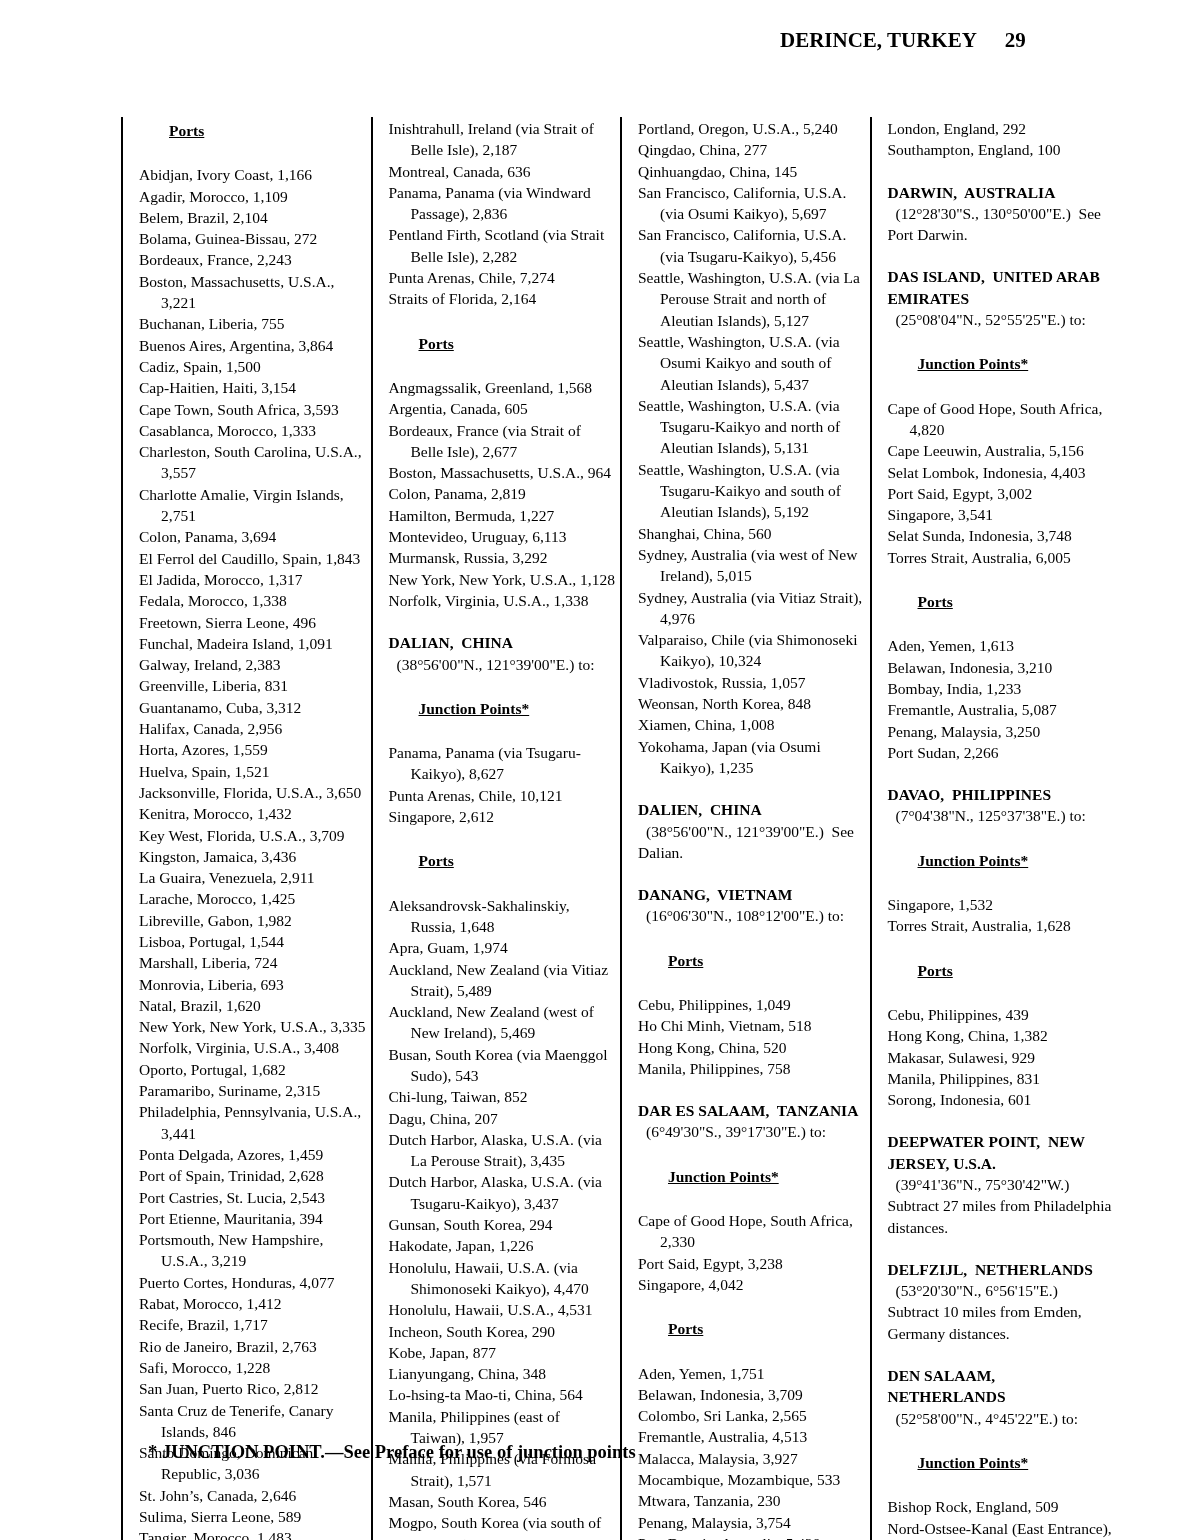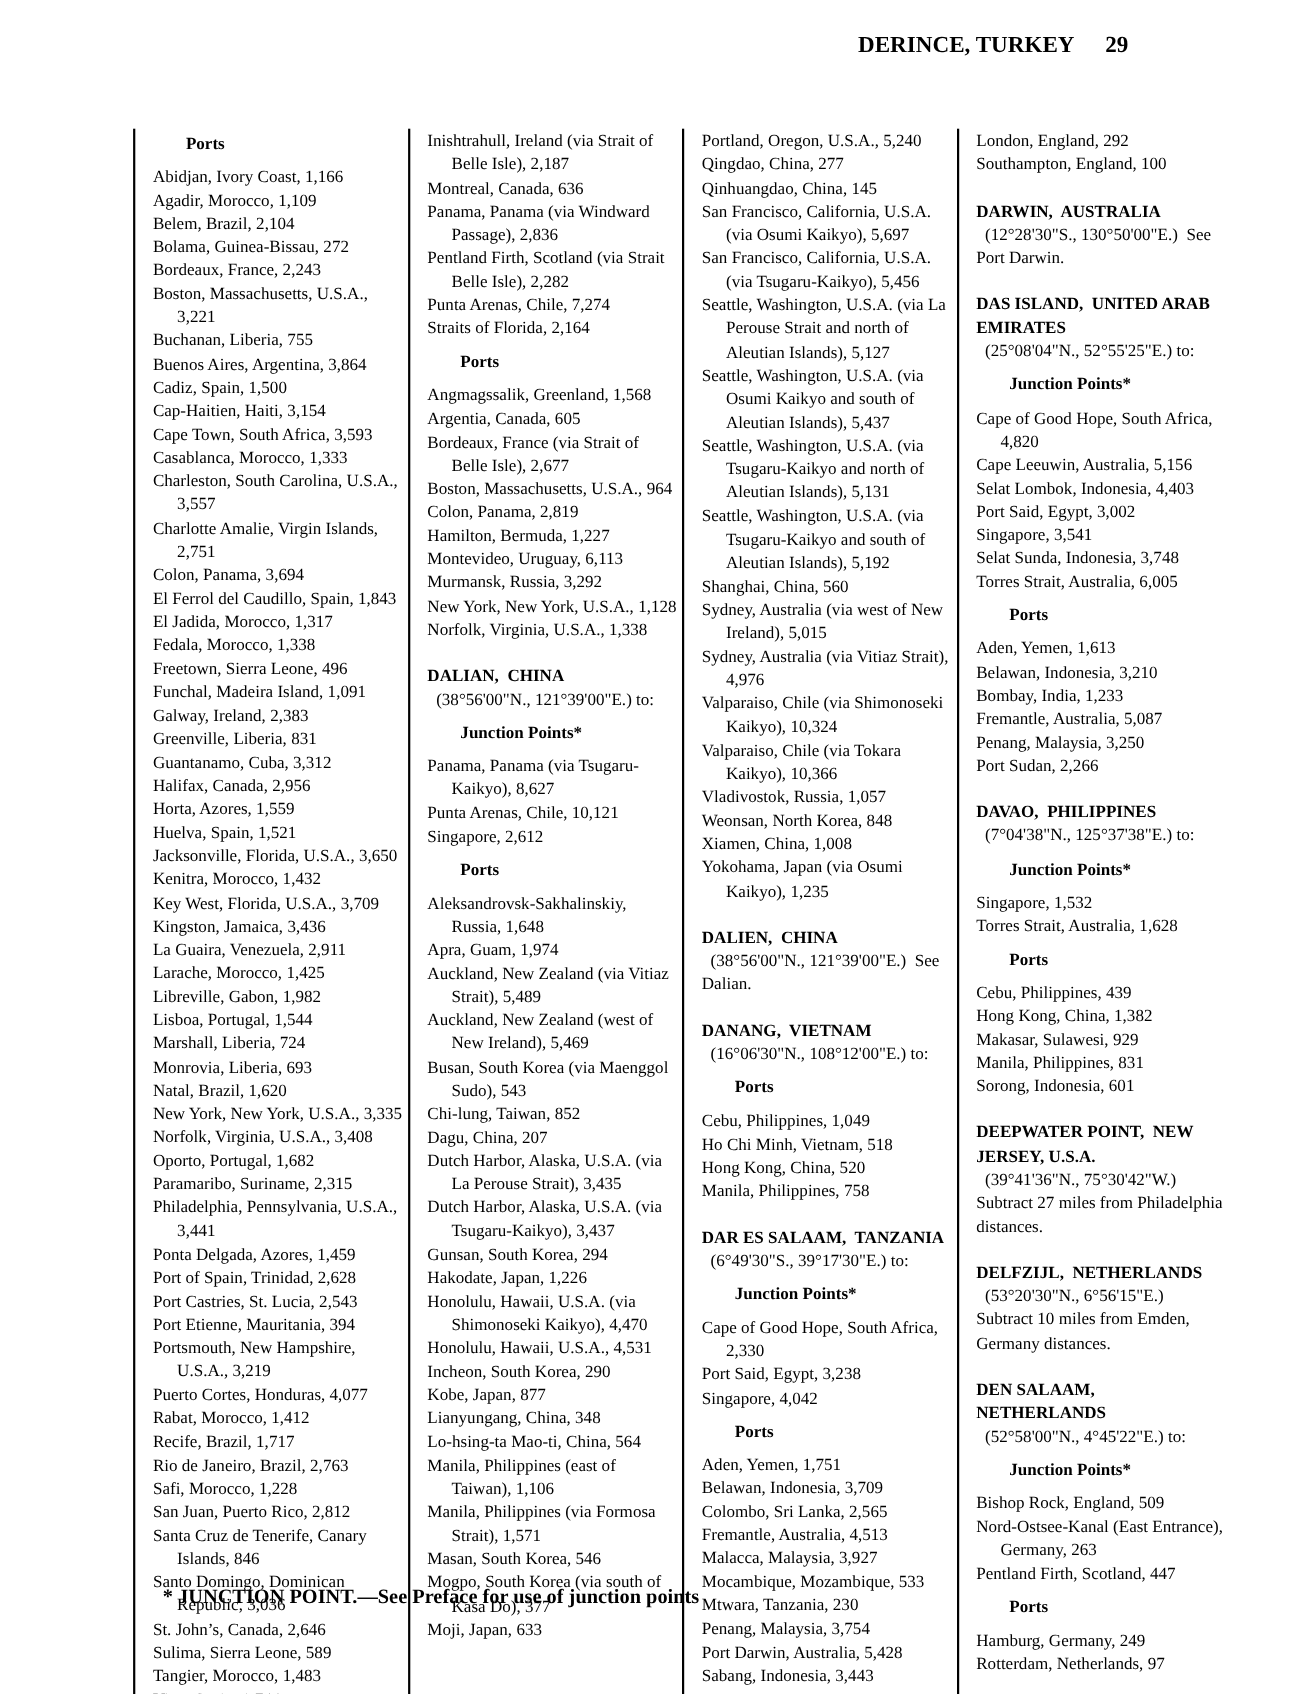"Ports" .section { margin: 9px 0 -> 23px 0; text-decoration: none -> underline }
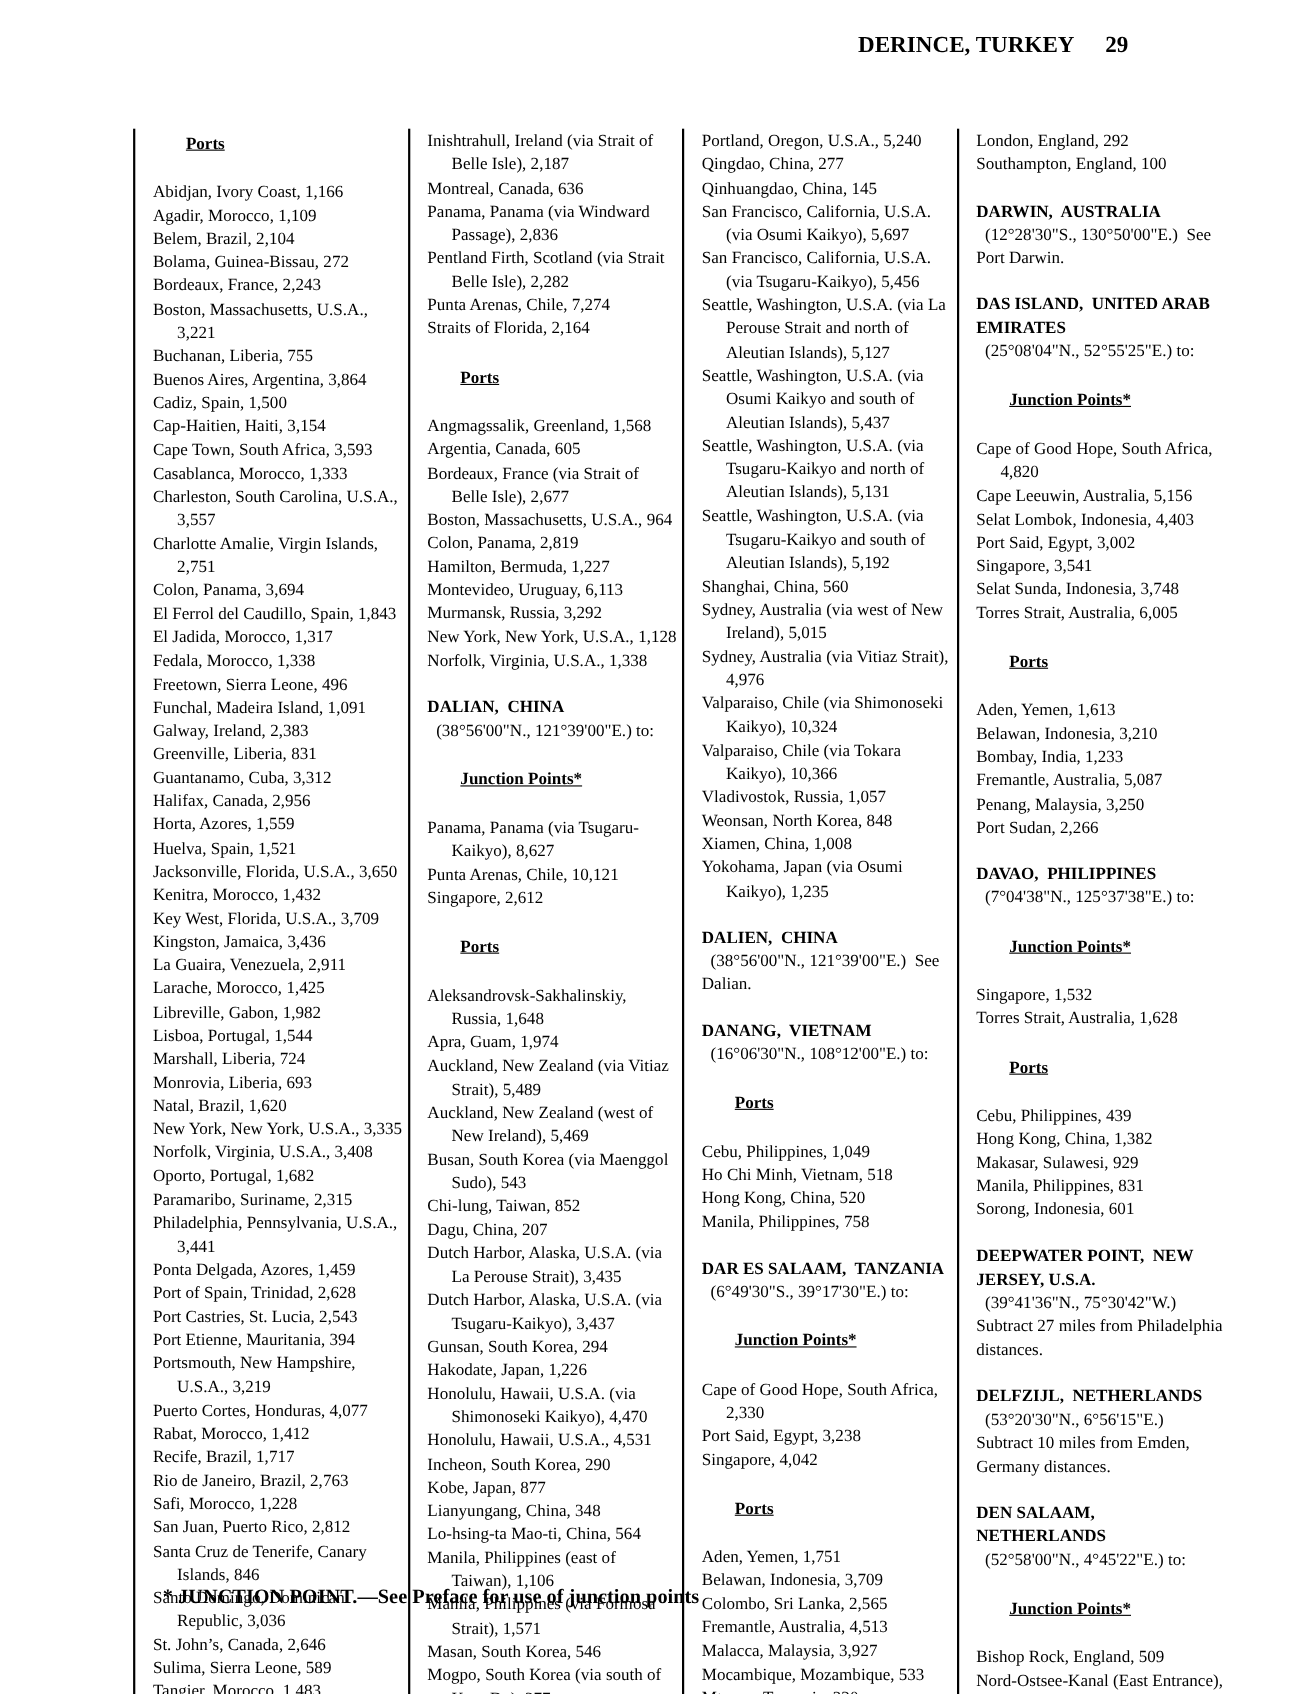"Valparaiso, Chile (via Tokara Kaikyo)," div.item { html: <div>Valparaiso, Chile (via Tokara Kaikyo), 10,366</div> -> none }
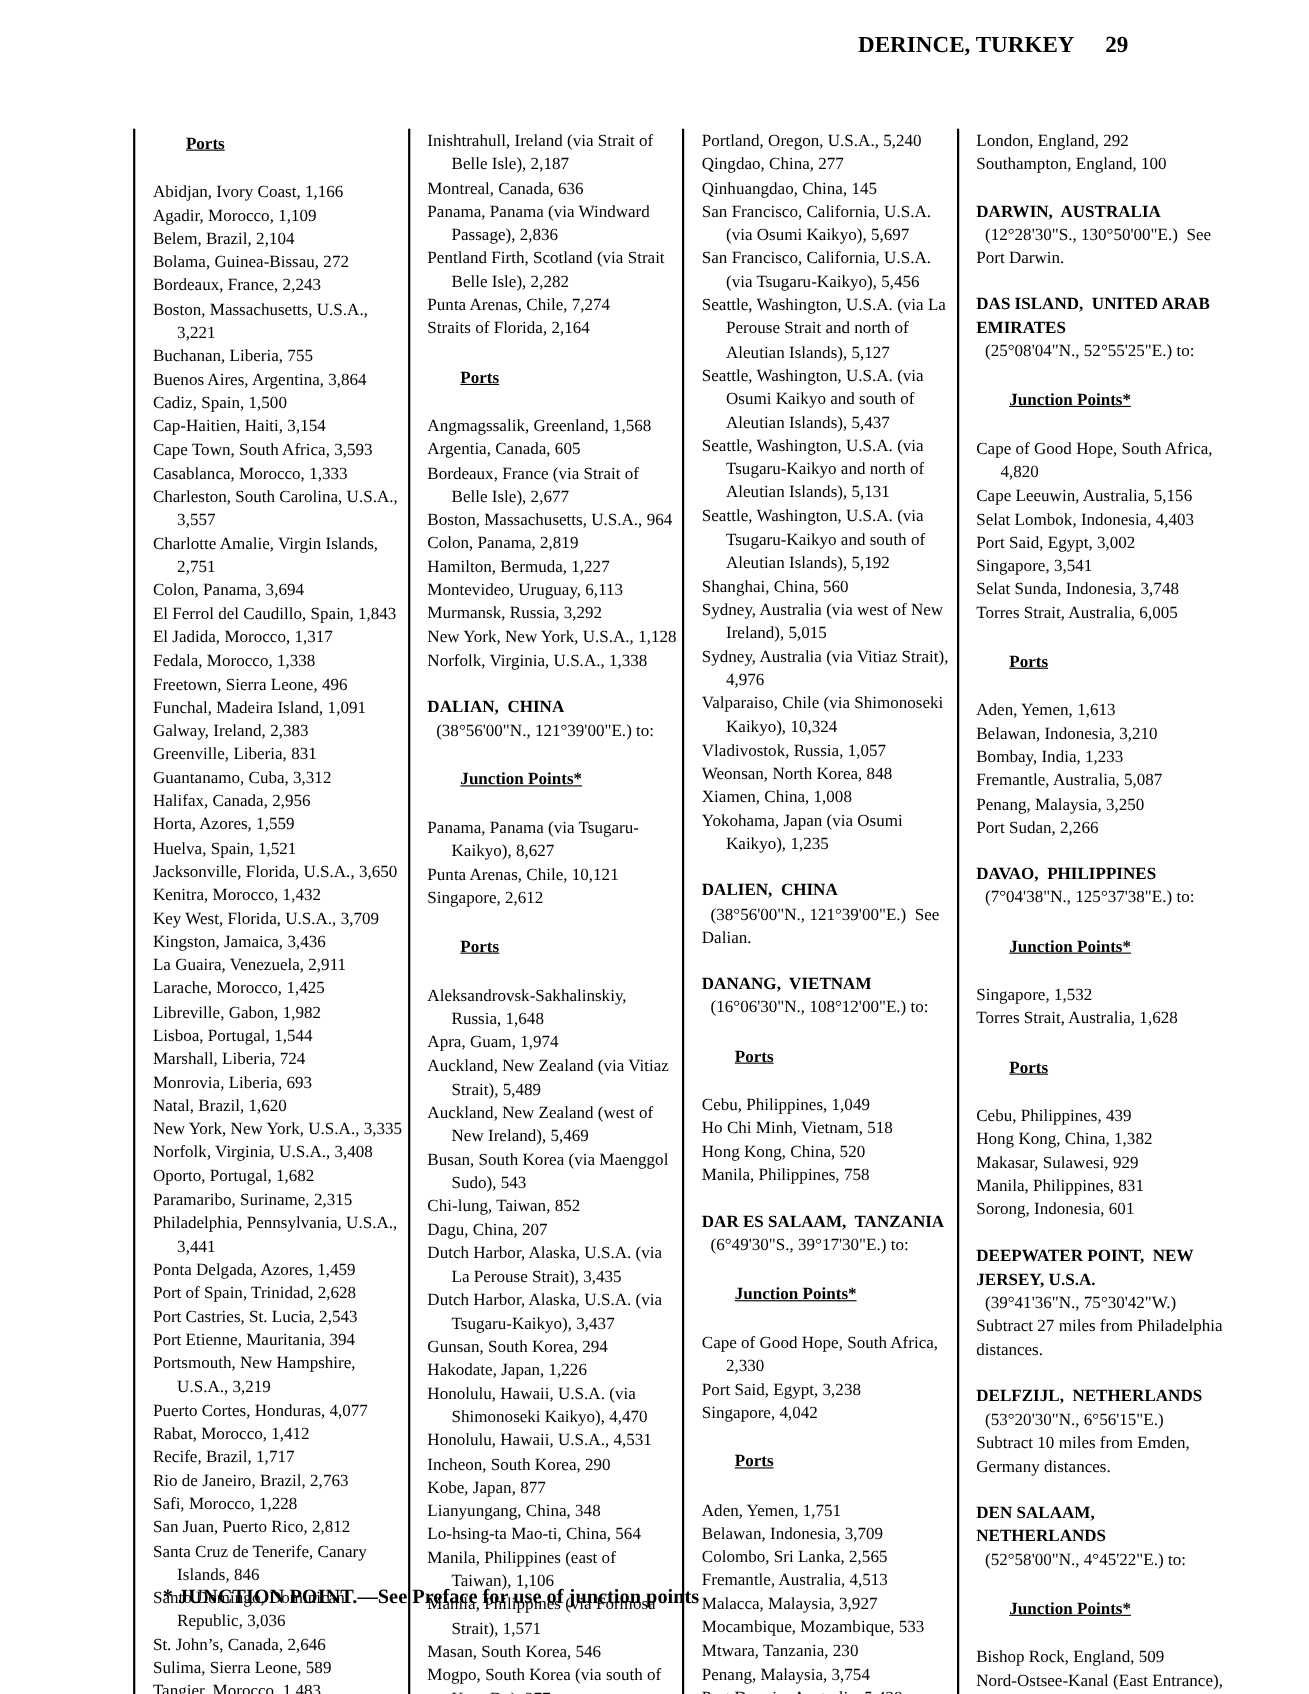"Manila, Philippines (east of Taiwan)," div.item { text: 1,106 -> 1,957 }
